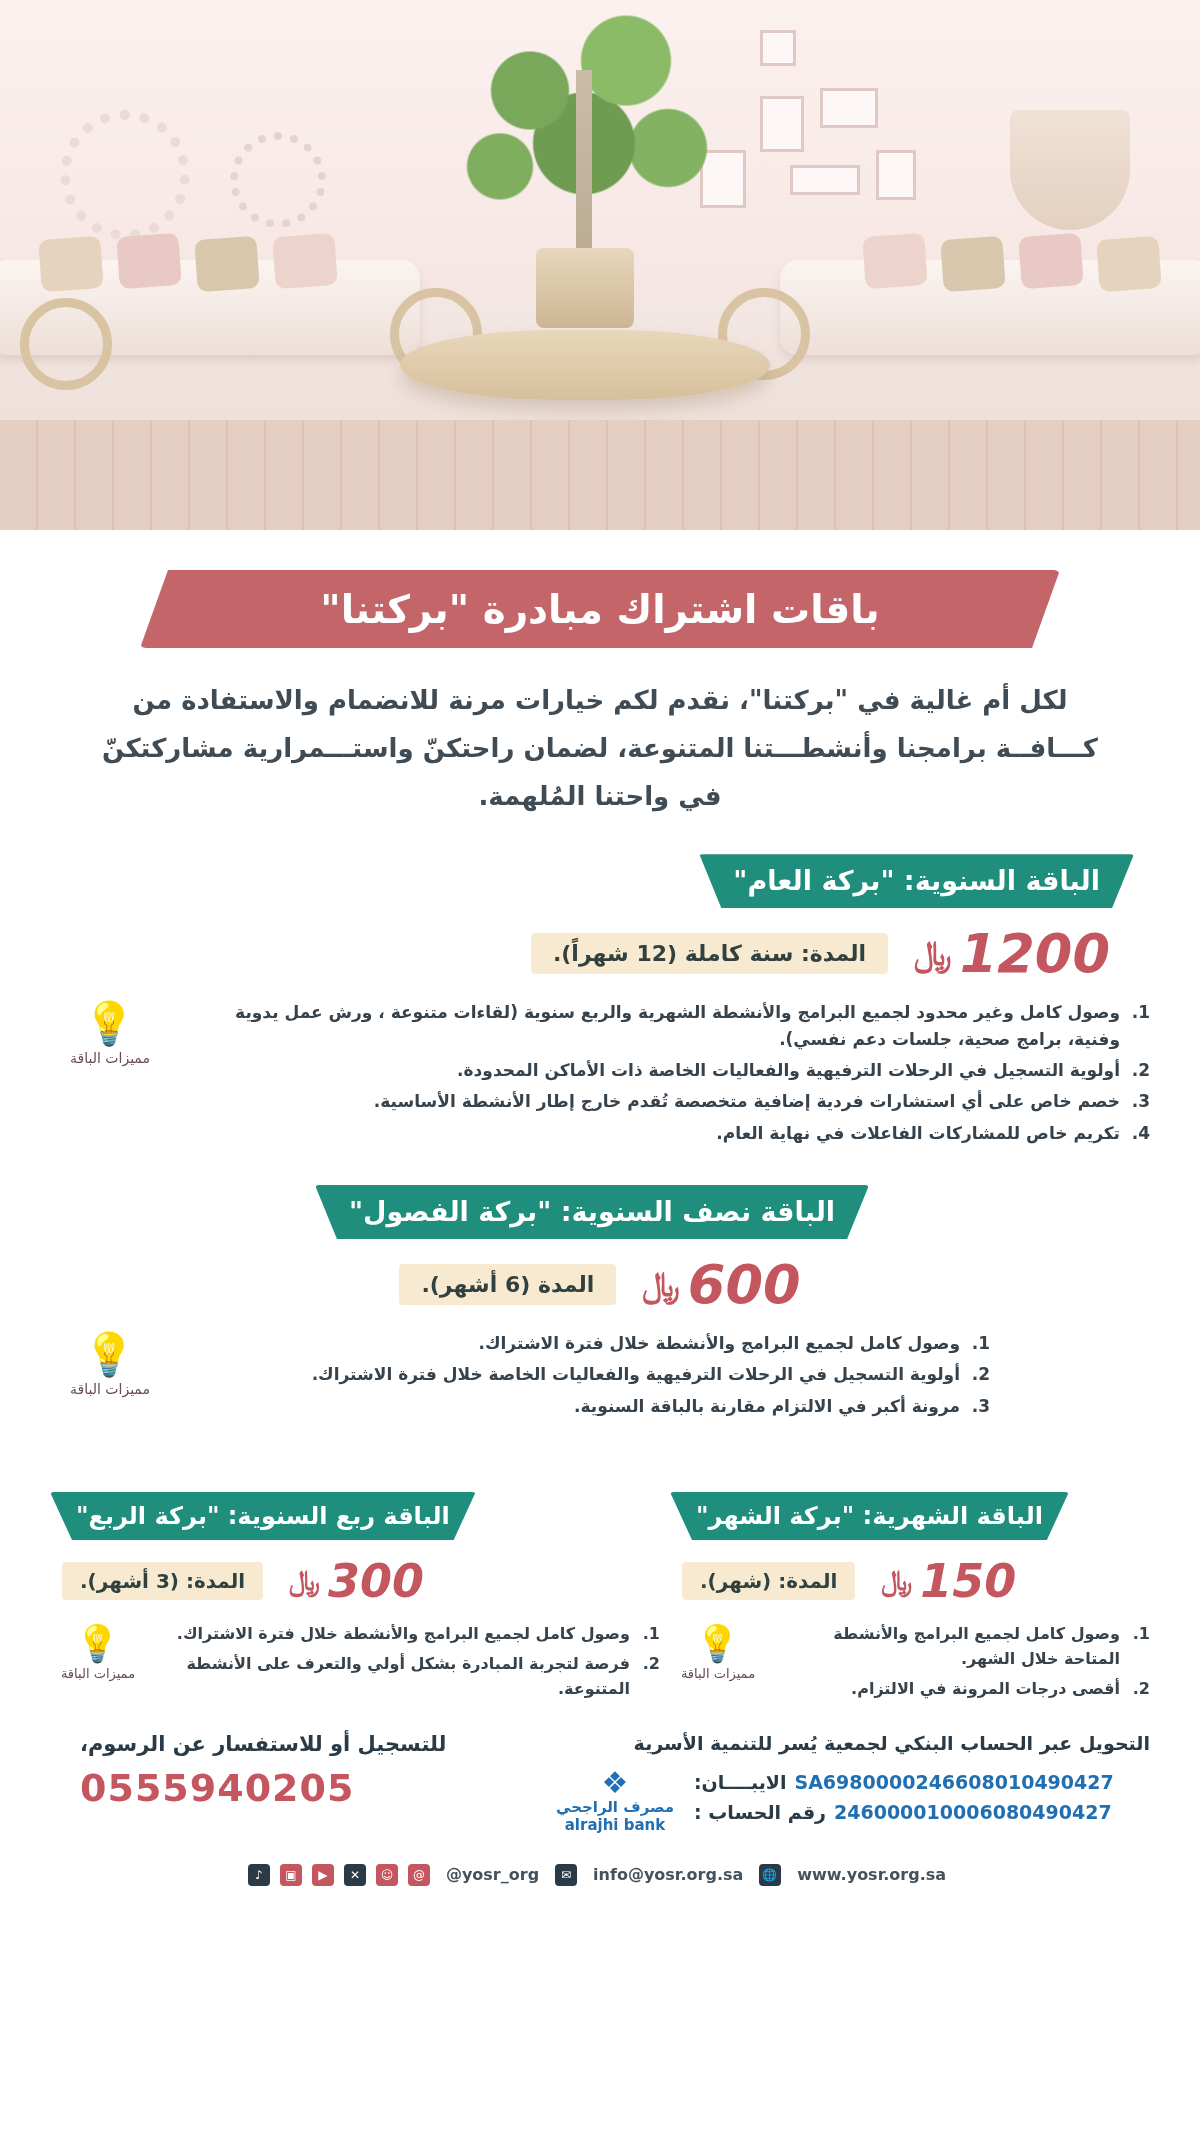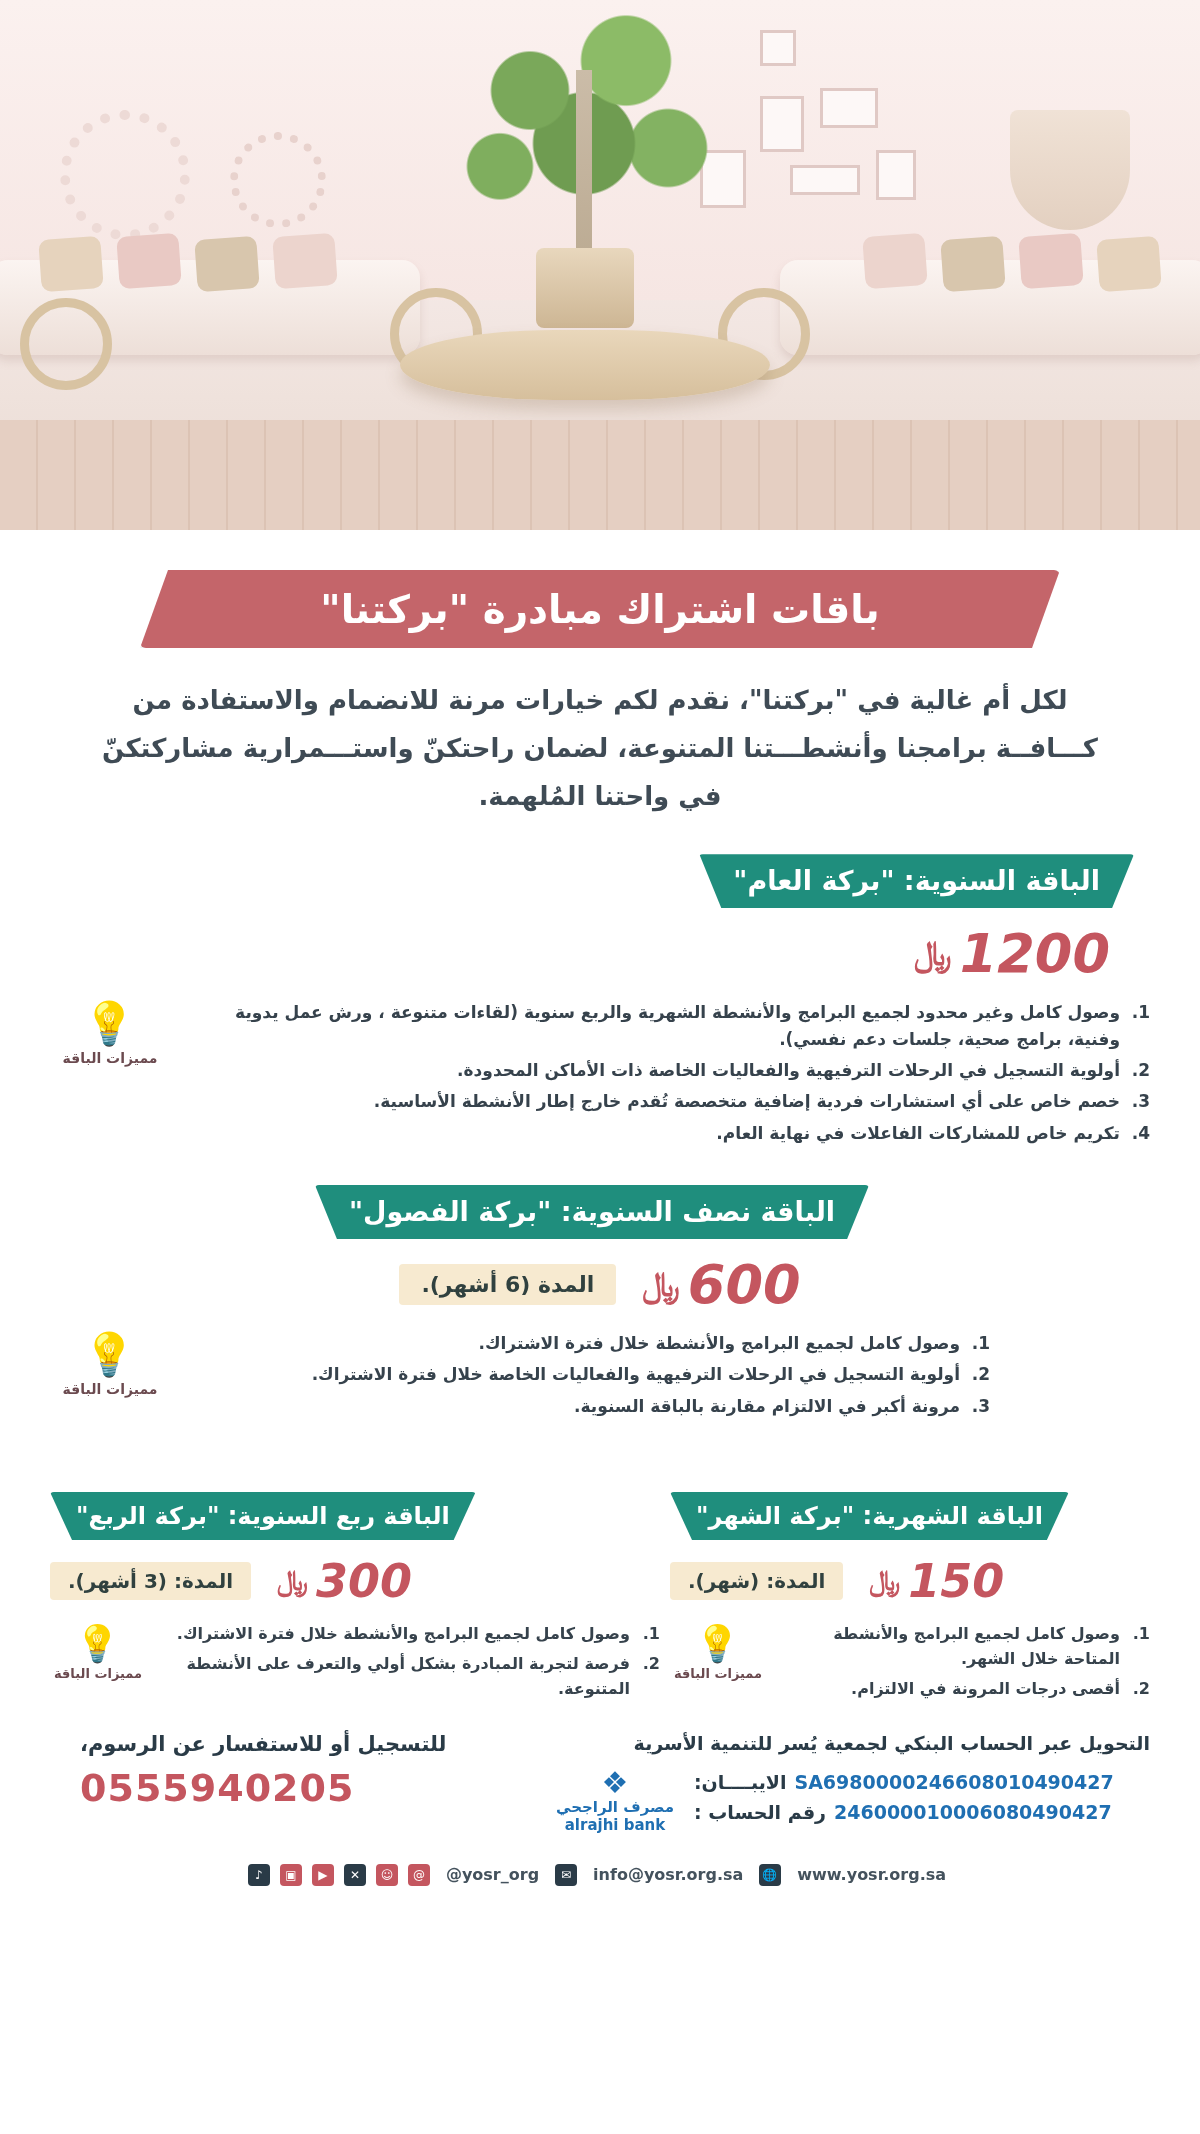"المدة: سنة كاملة (12 شهراً)." div.duration { html: none -> <div>المدة: سنة كاملة (12 شهراً).</div> }
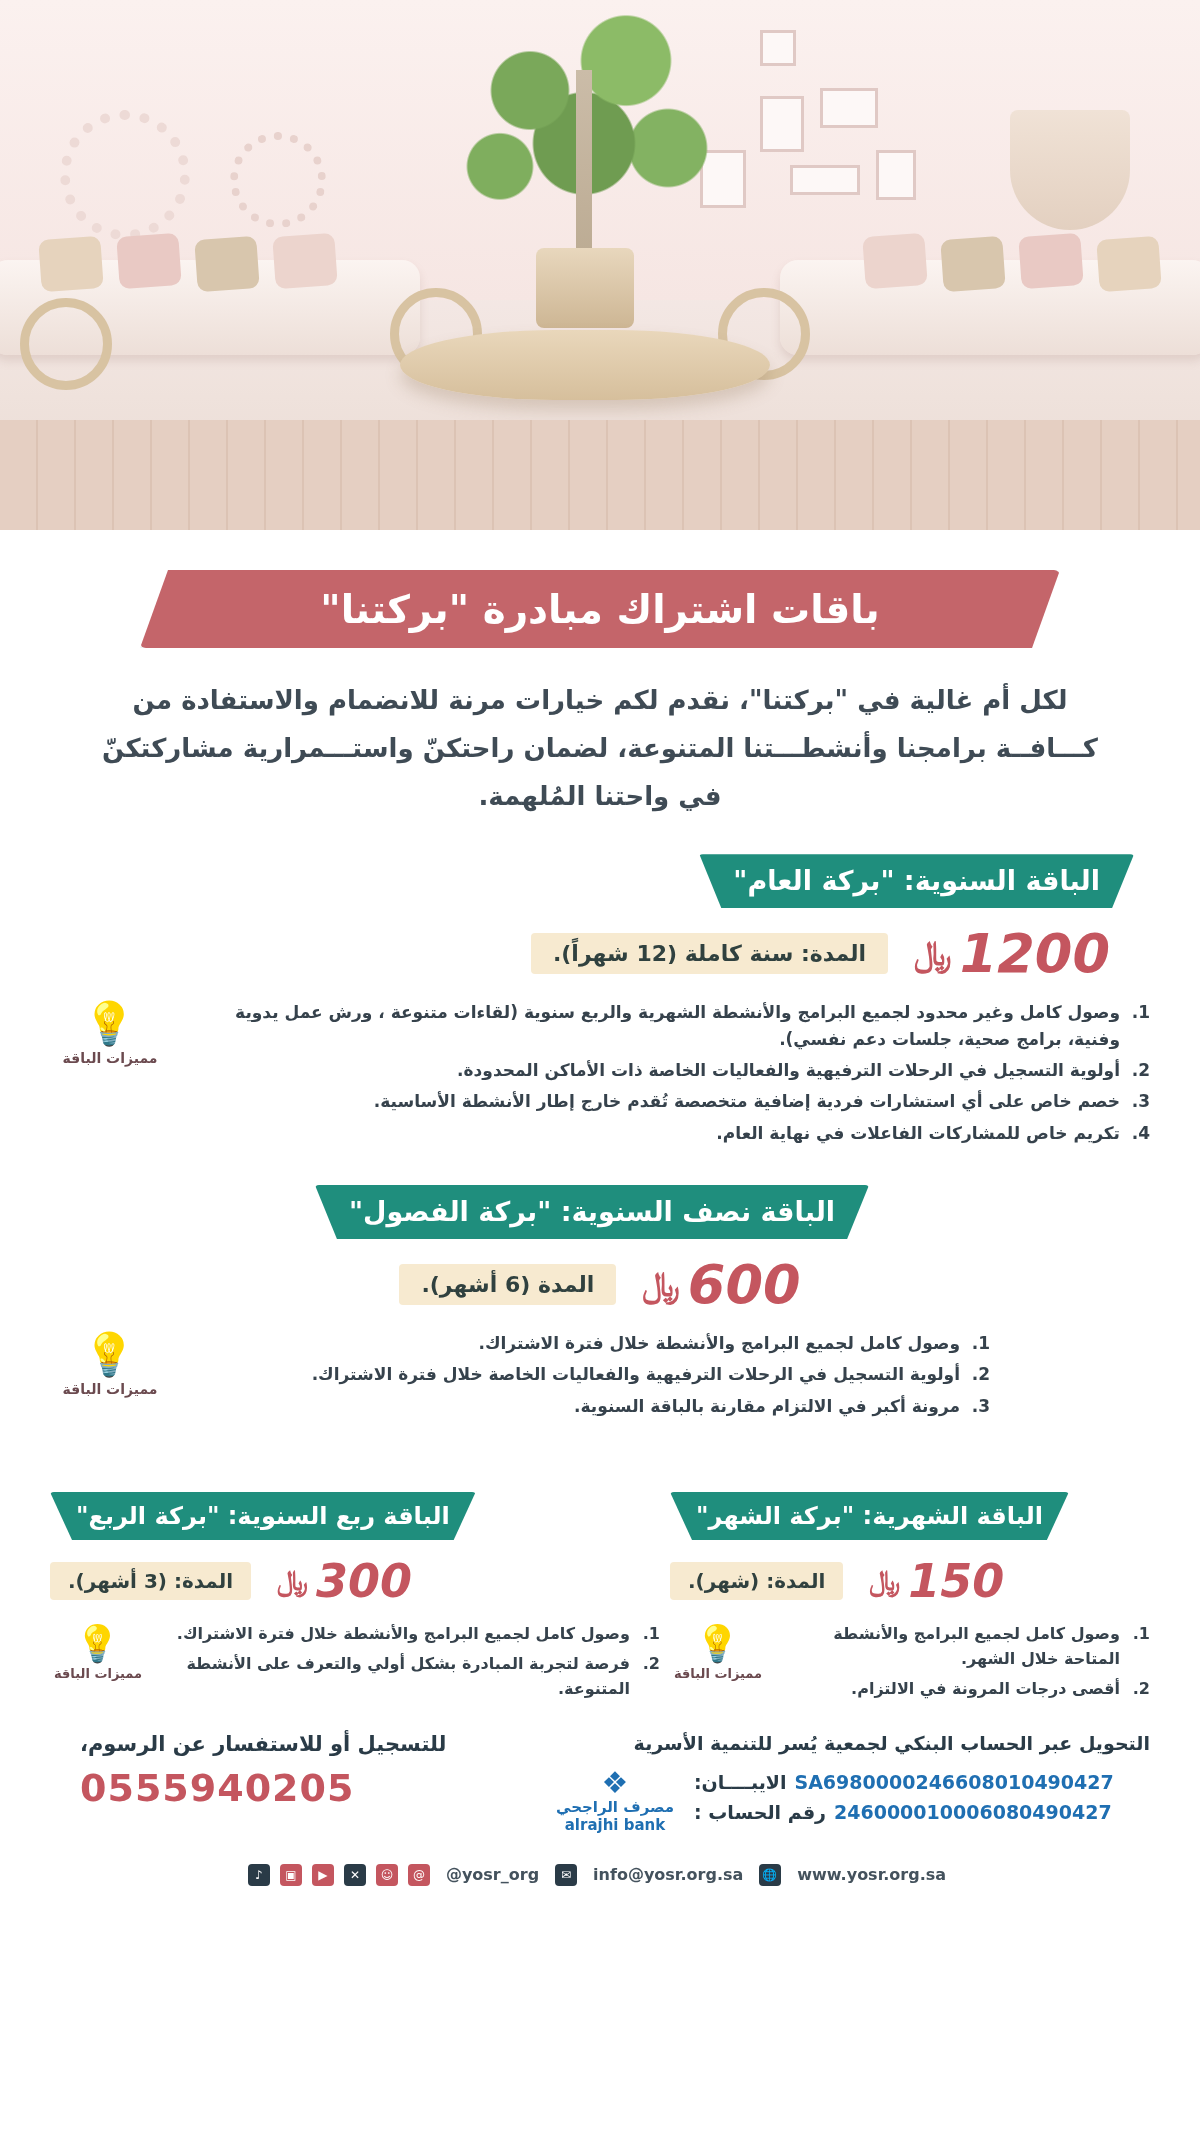"مميزات الباقة" .feat-badge .cap { font-weight: 700 -> 400 }
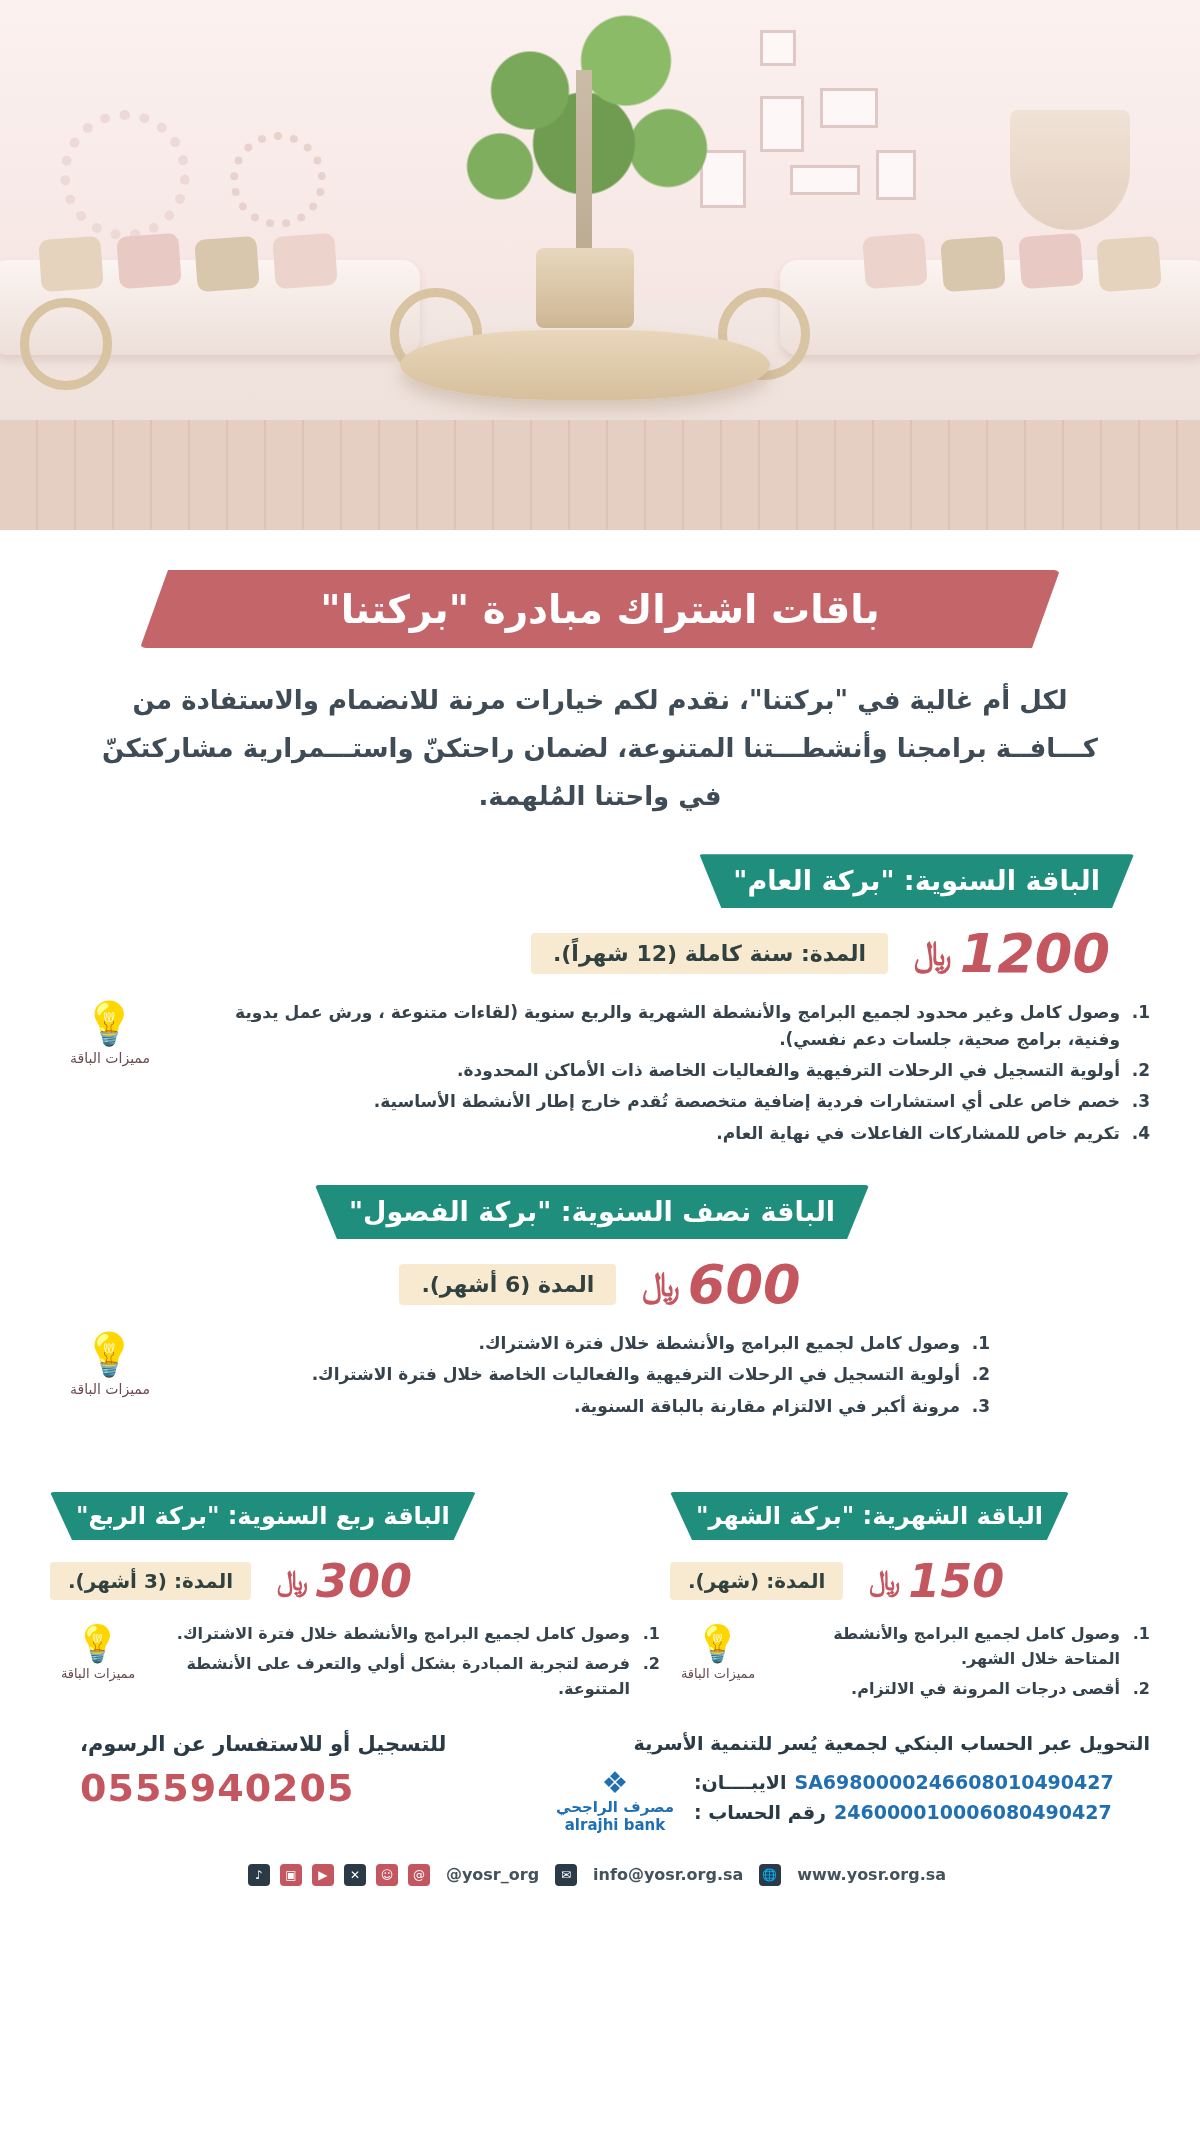"المدة: (3 أشهر)." .two-col .duration { margin-left: none -> 12px }
